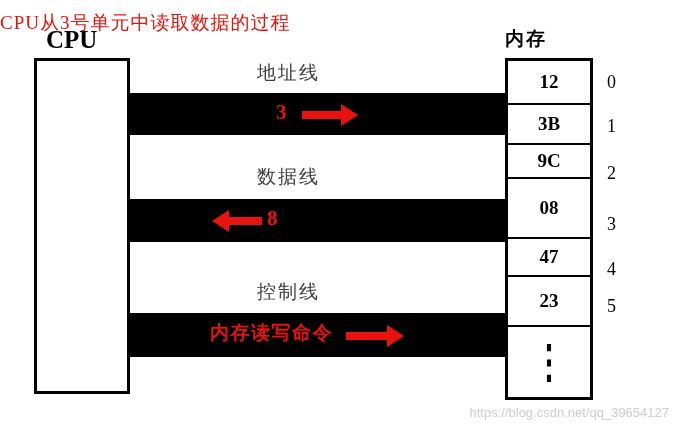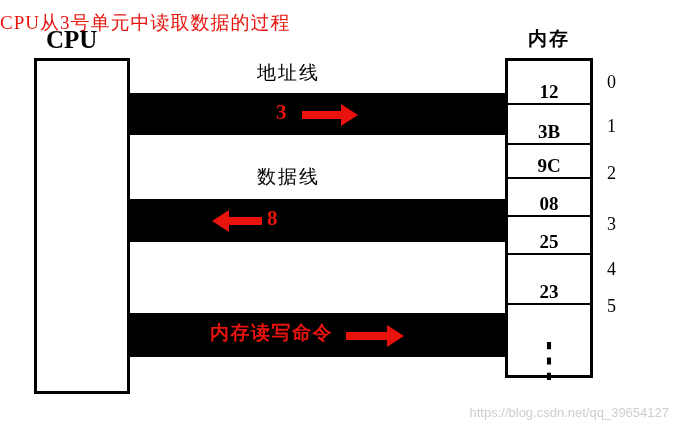"内存" .mem-label { text-align: center -> none }
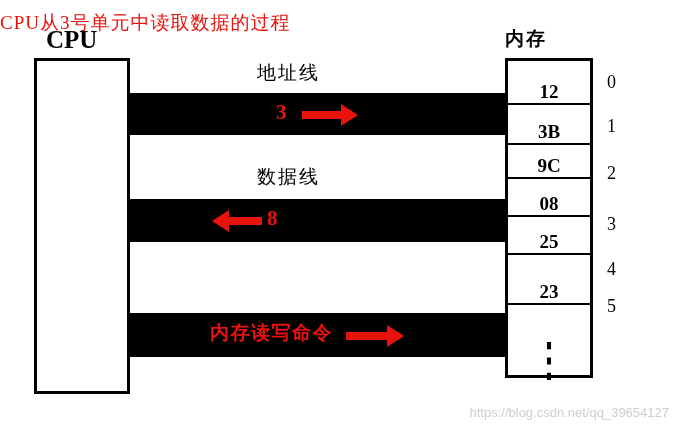"地址线" .bus-label { color: #000000 -> #404040 }
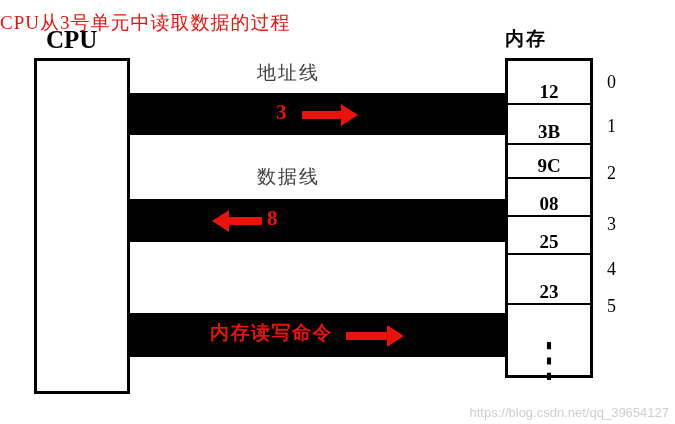"12" .mem-cell { align-items: flex-end -> center }
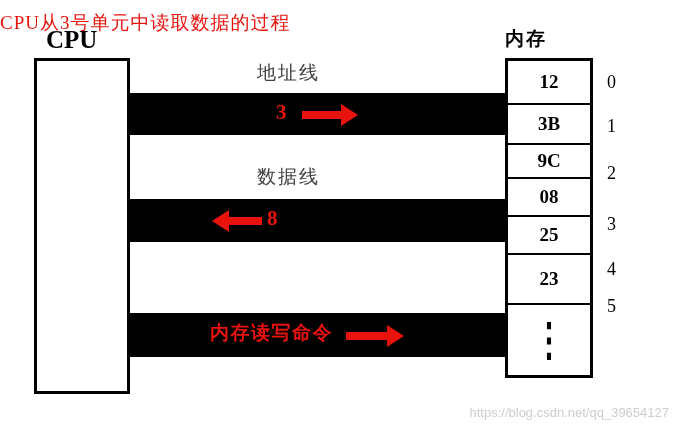"08" div.mem-cell { height: 38px -> 60px }
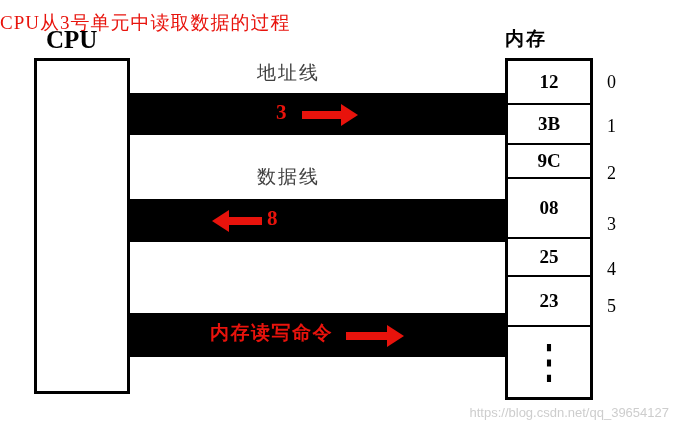"25" span { text: 25 -> 47 }
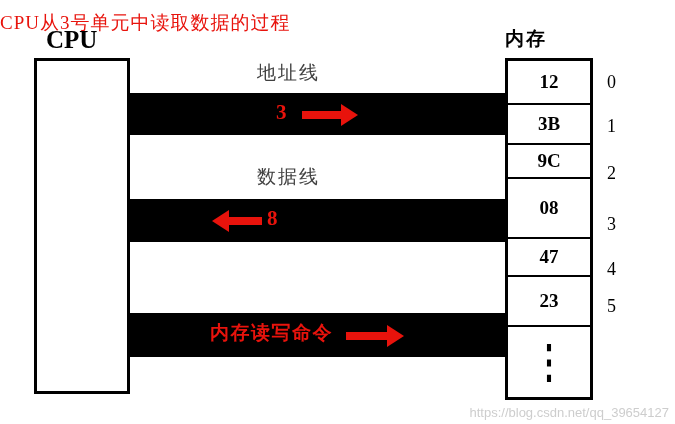"控制线" div.bus-label { html: none -> <div>控制线</div> }
